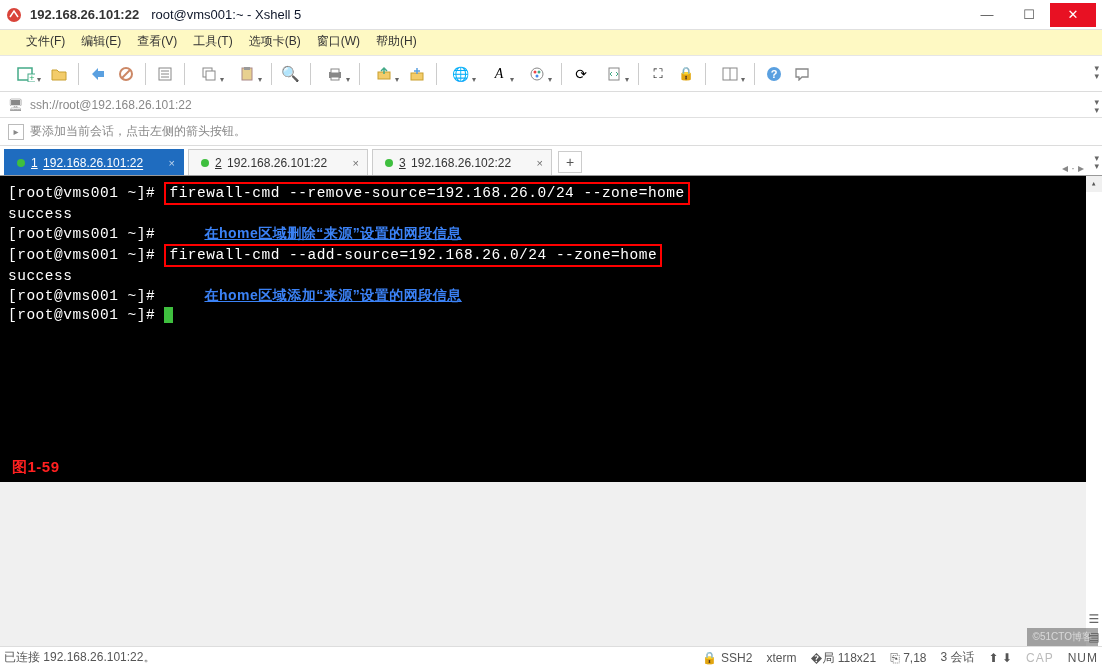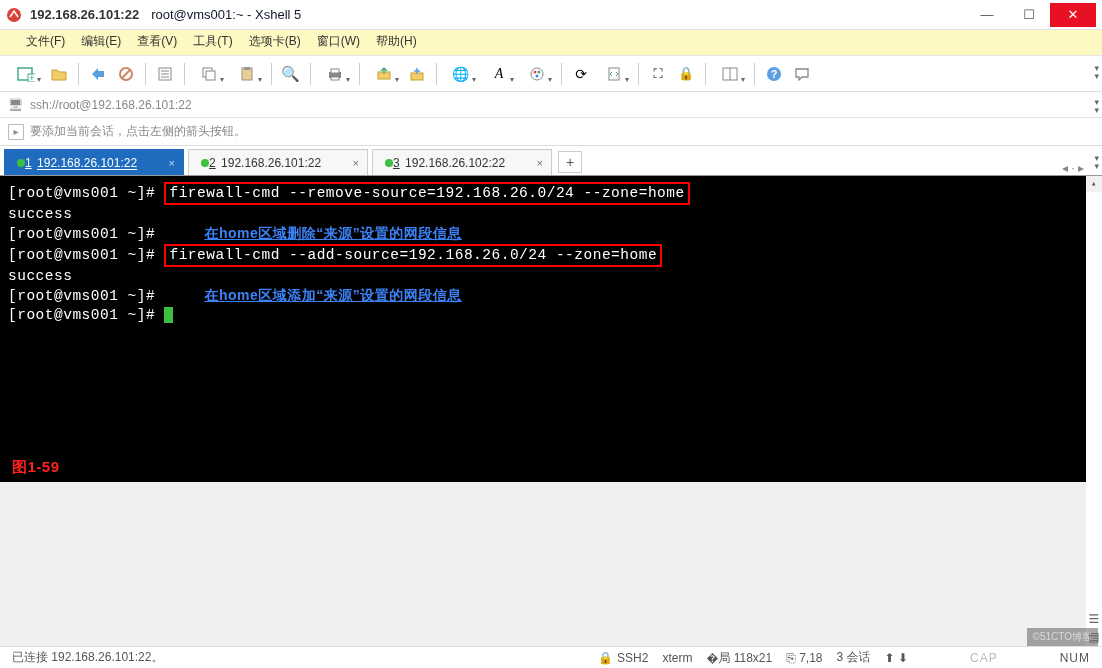"1 192.168.26.101:22" .tab { gap: none -> 6px }
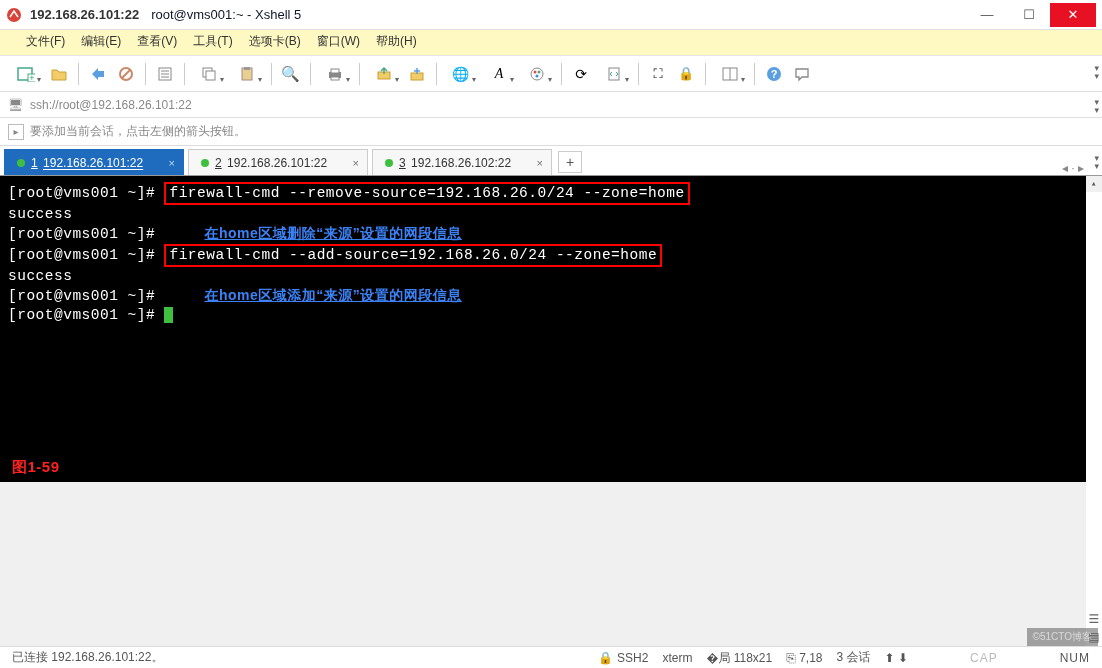"已连接 192.168.26.101:22。" .status-bar { padding: 0 12px -> 0 4px }
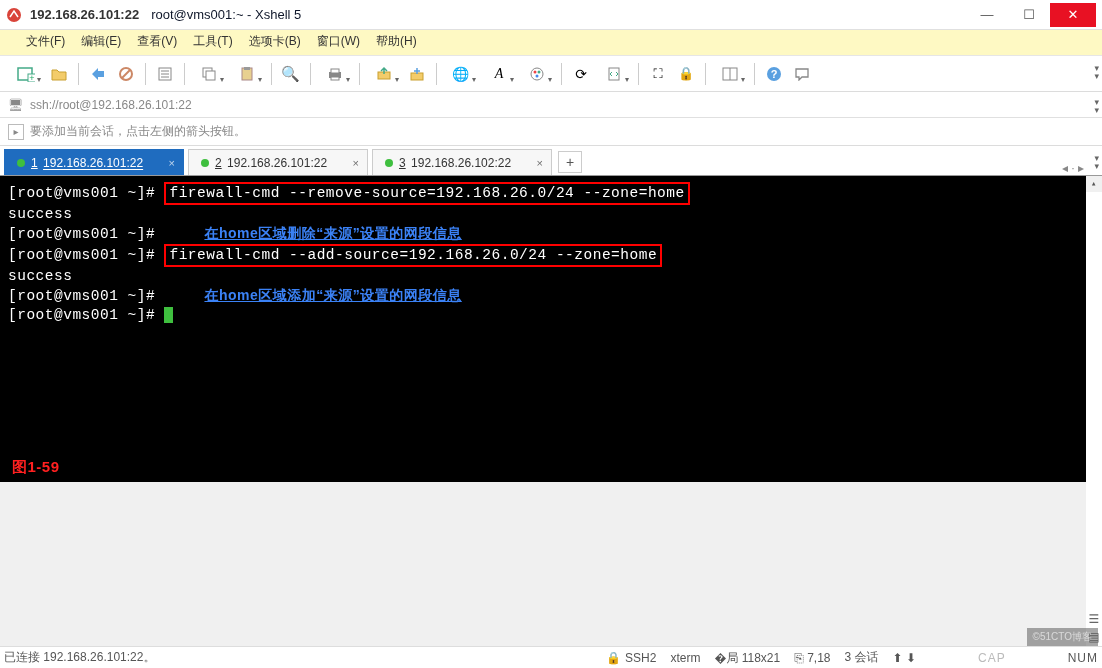"CAP" .status-caps { margin-left: 48px -> none }
